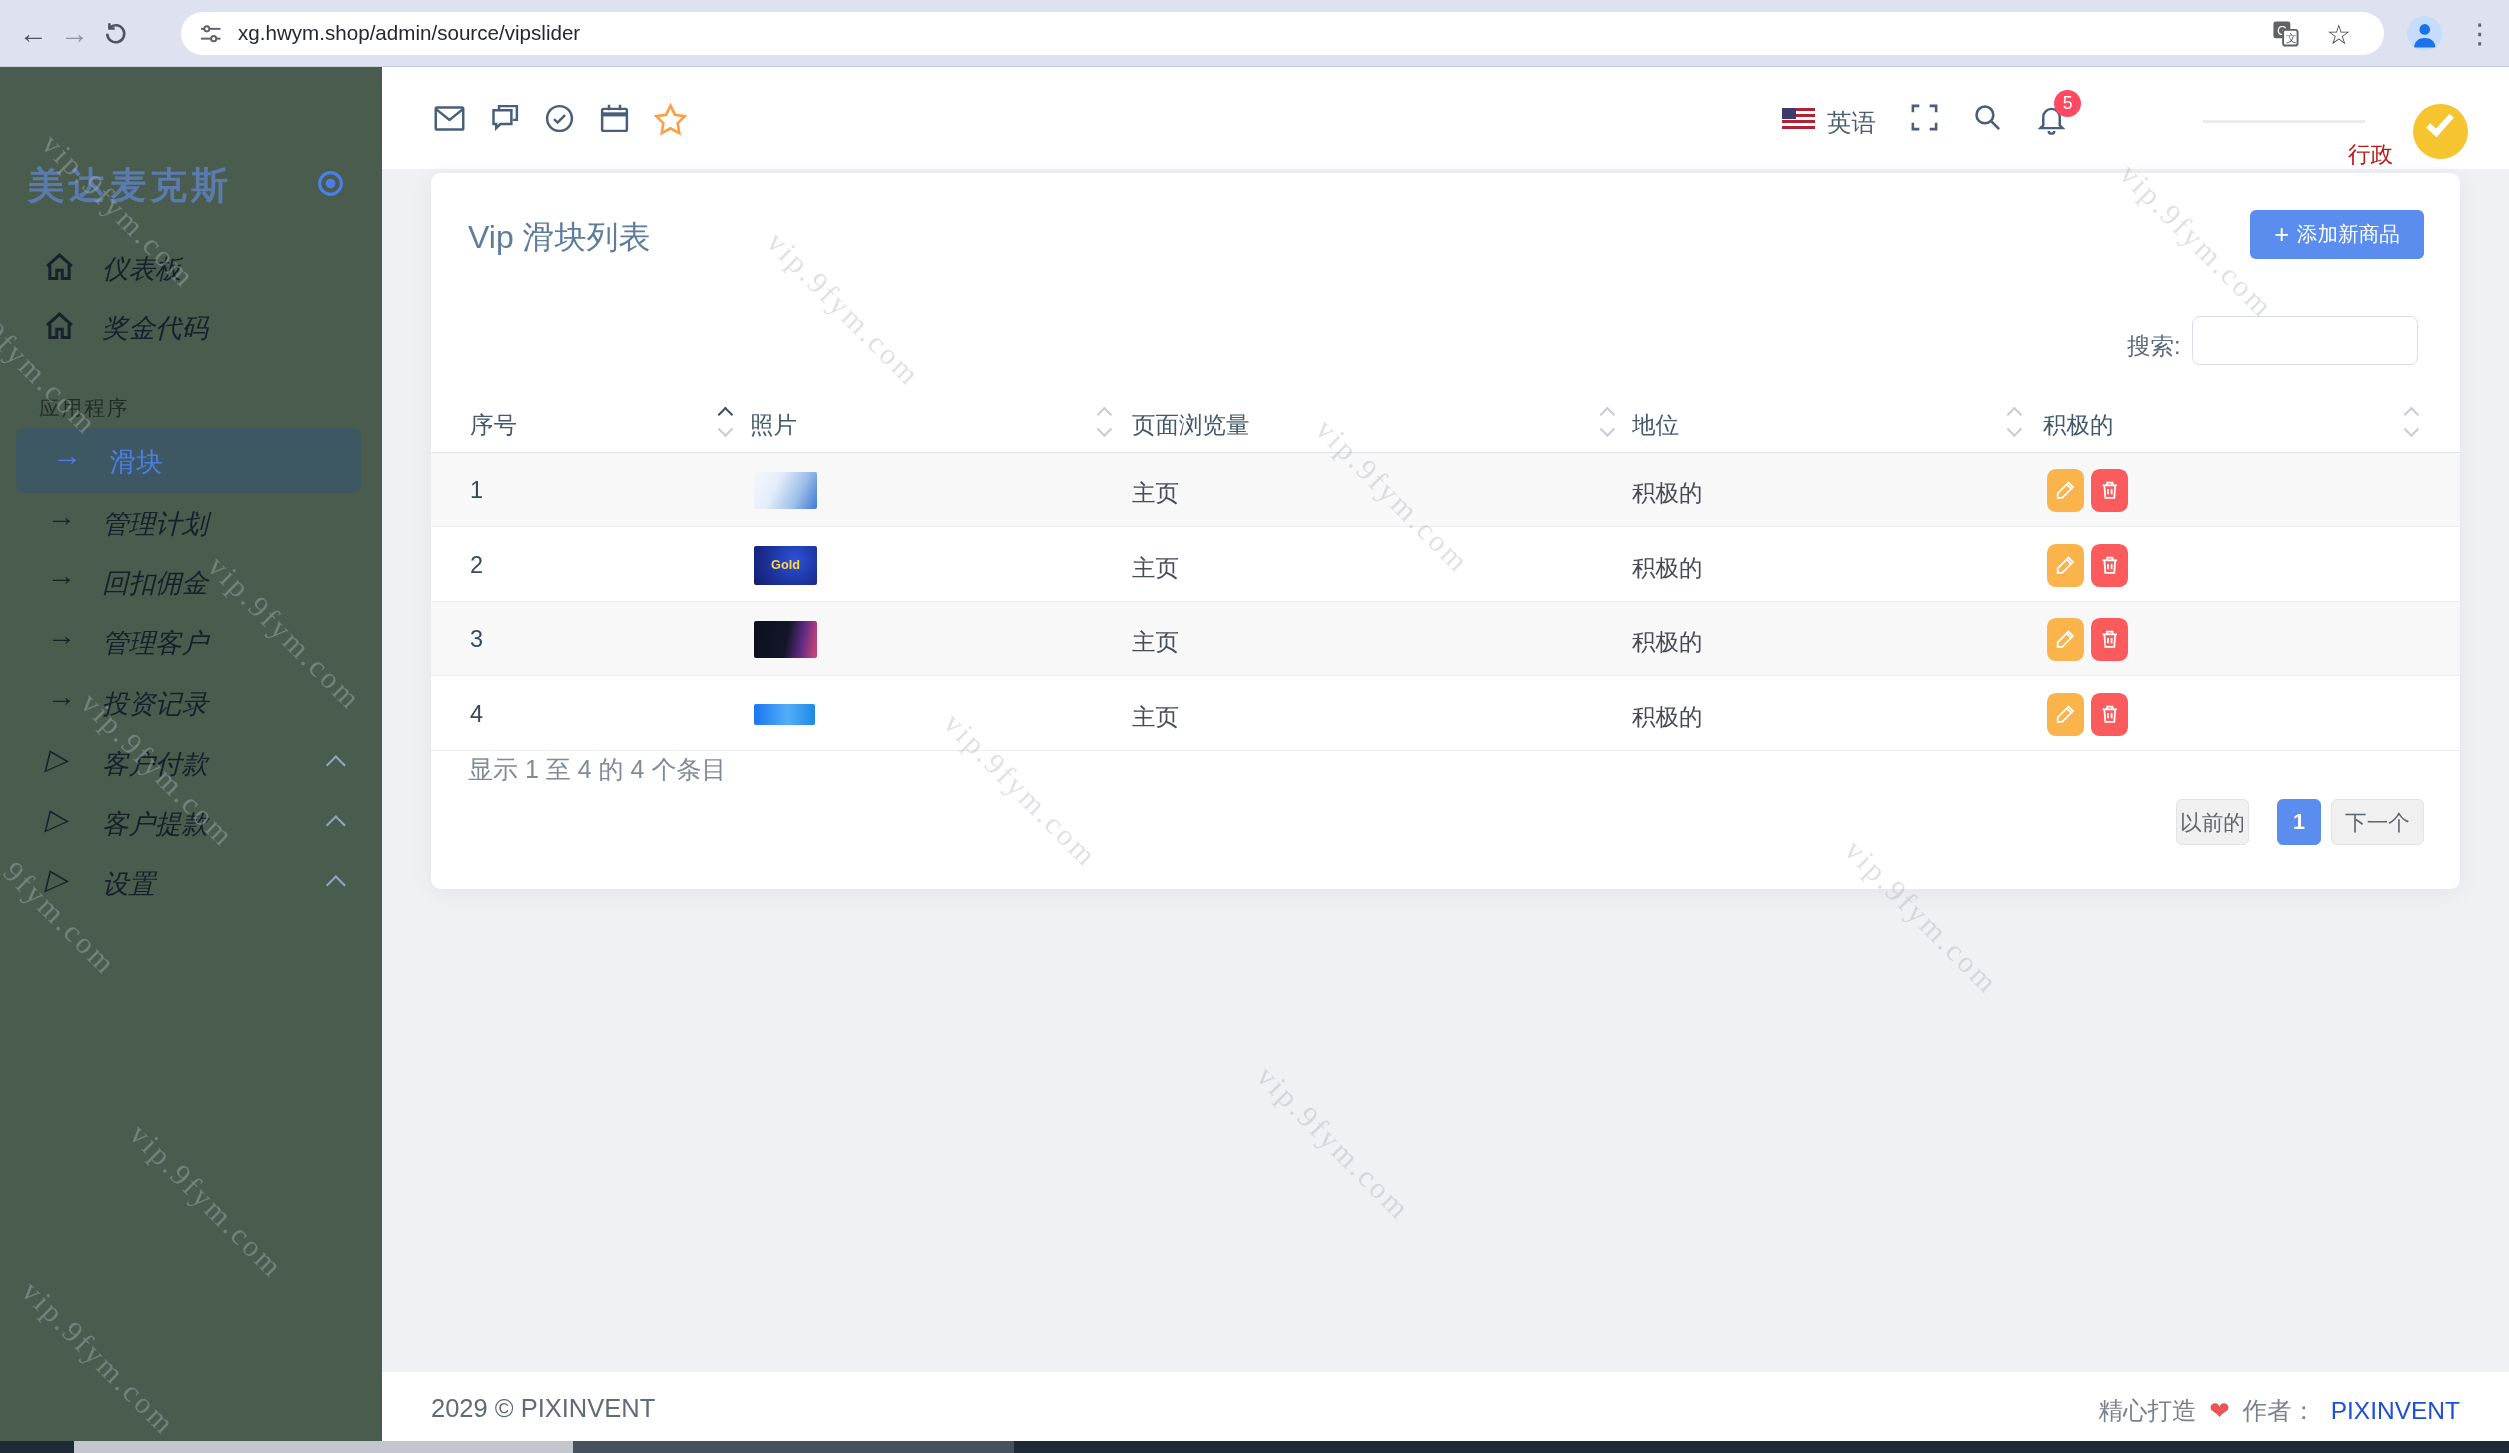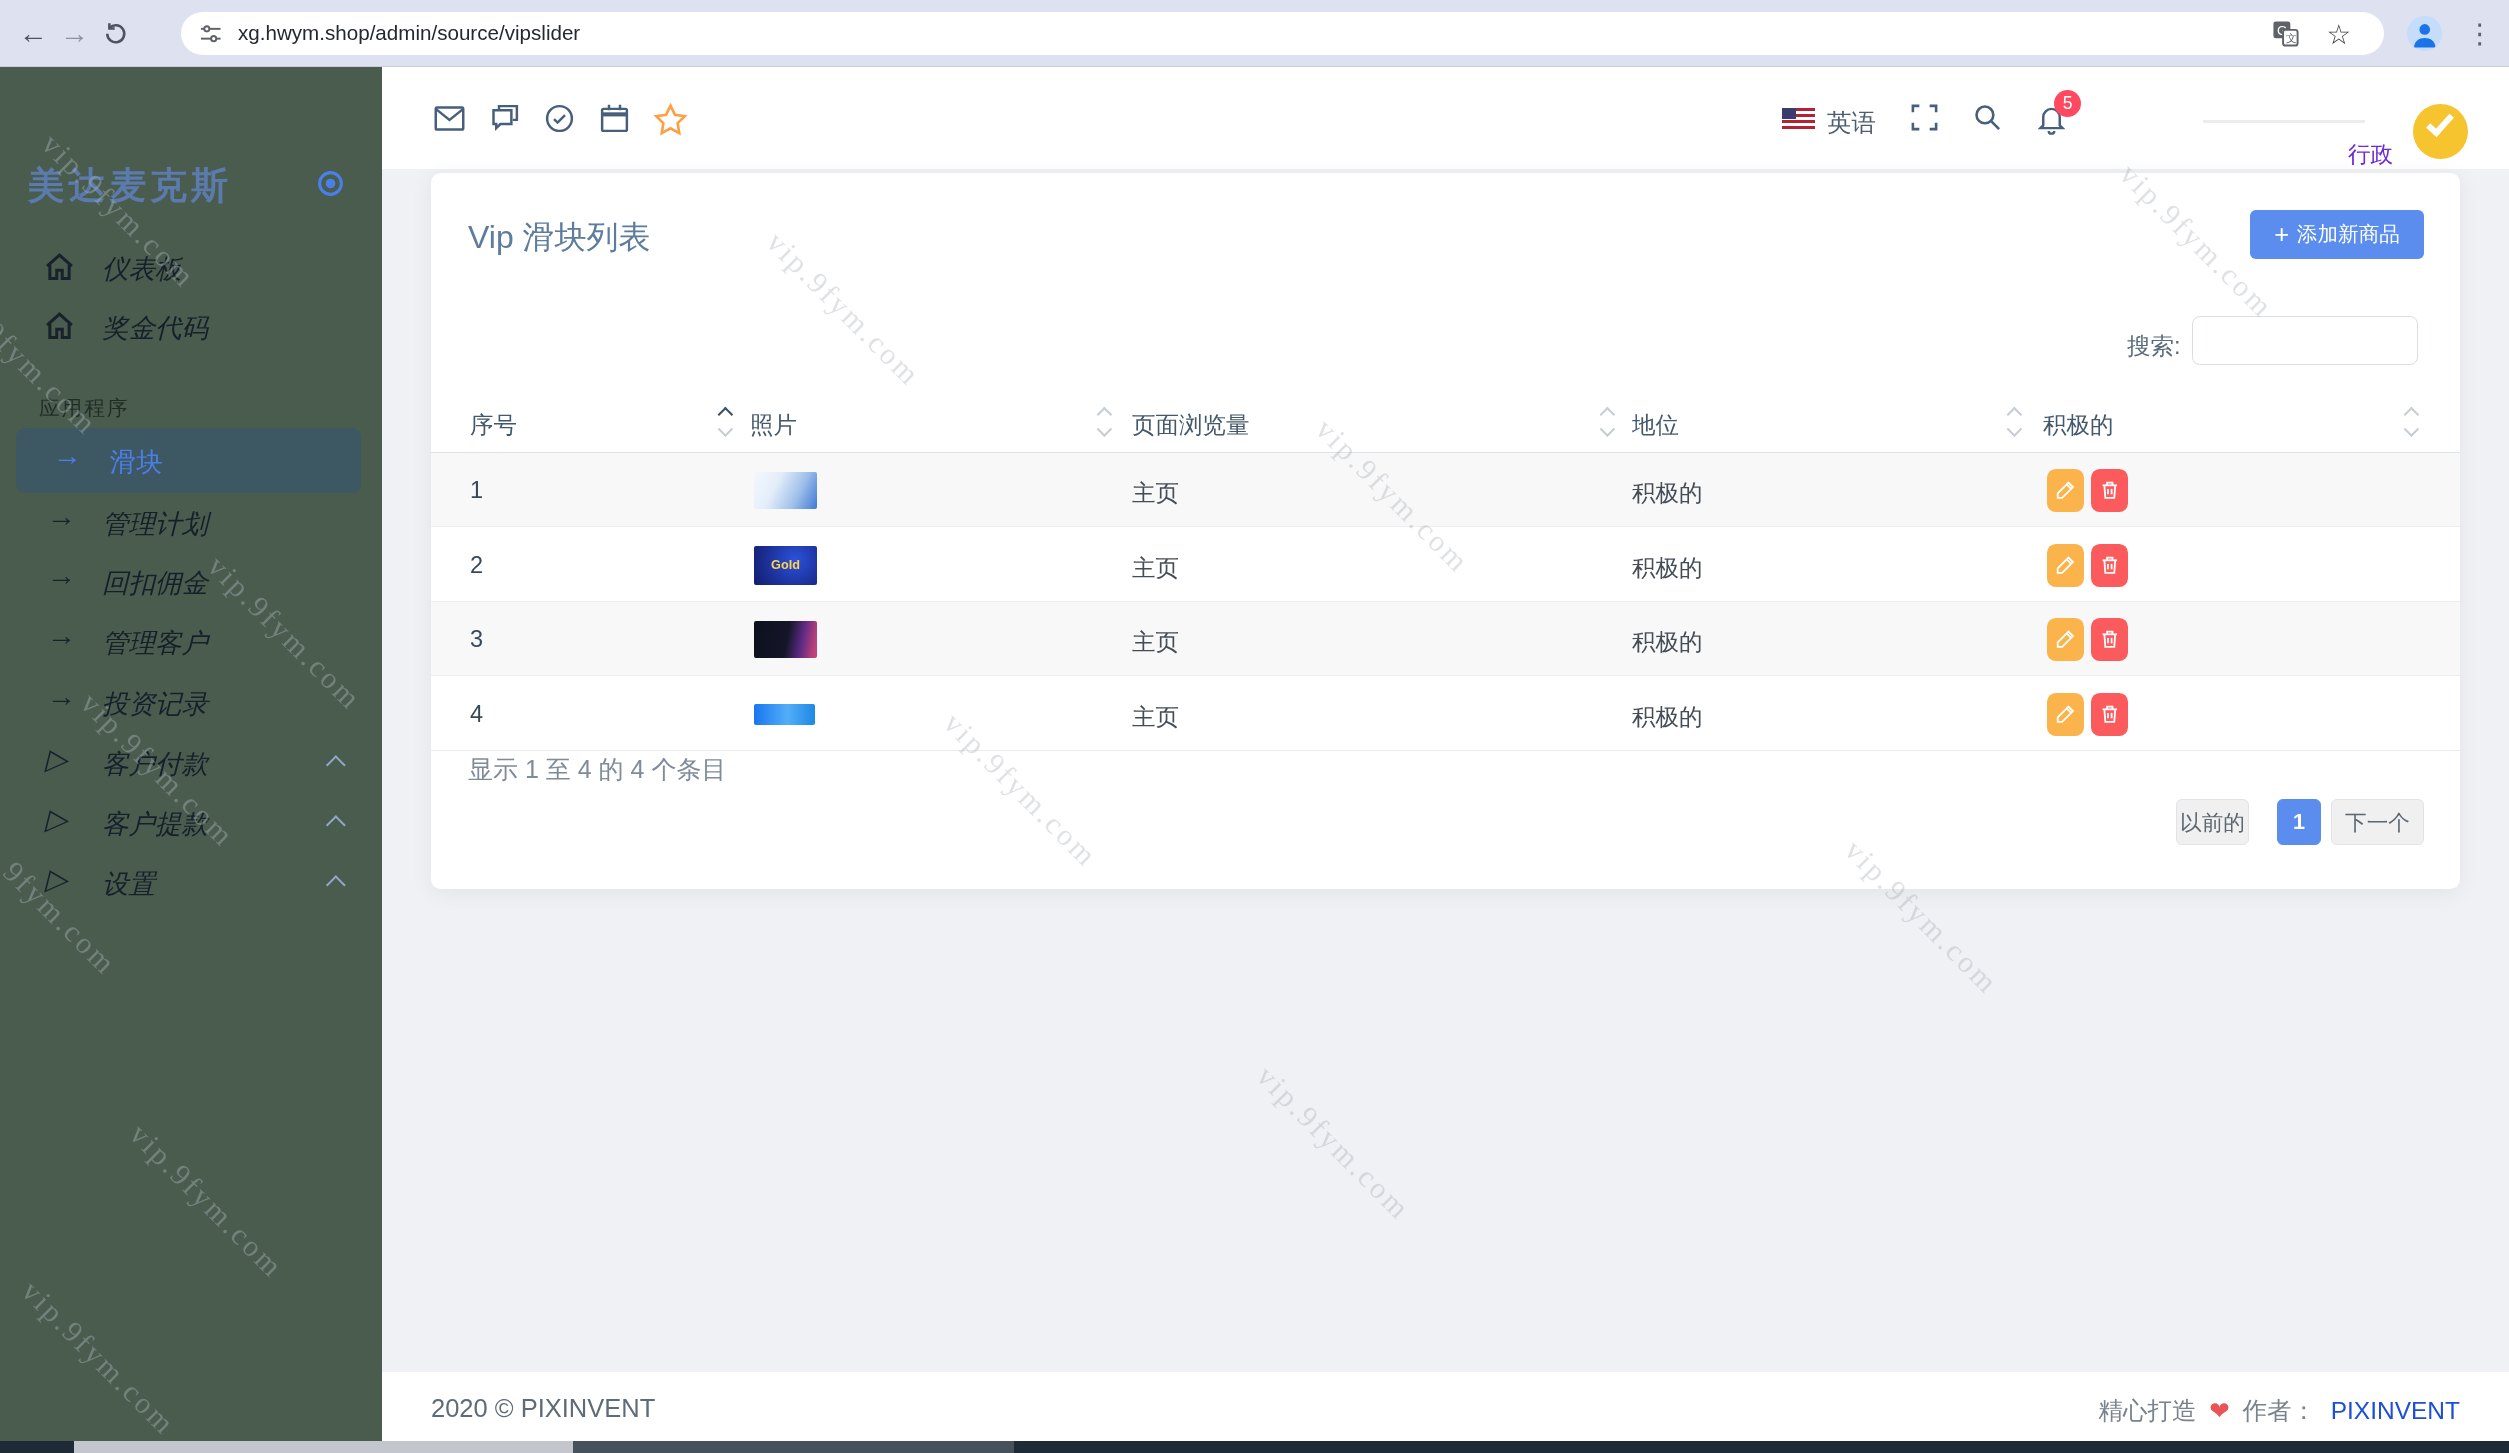"行政" .role { color: #6d28d9 -> #b91c1c }
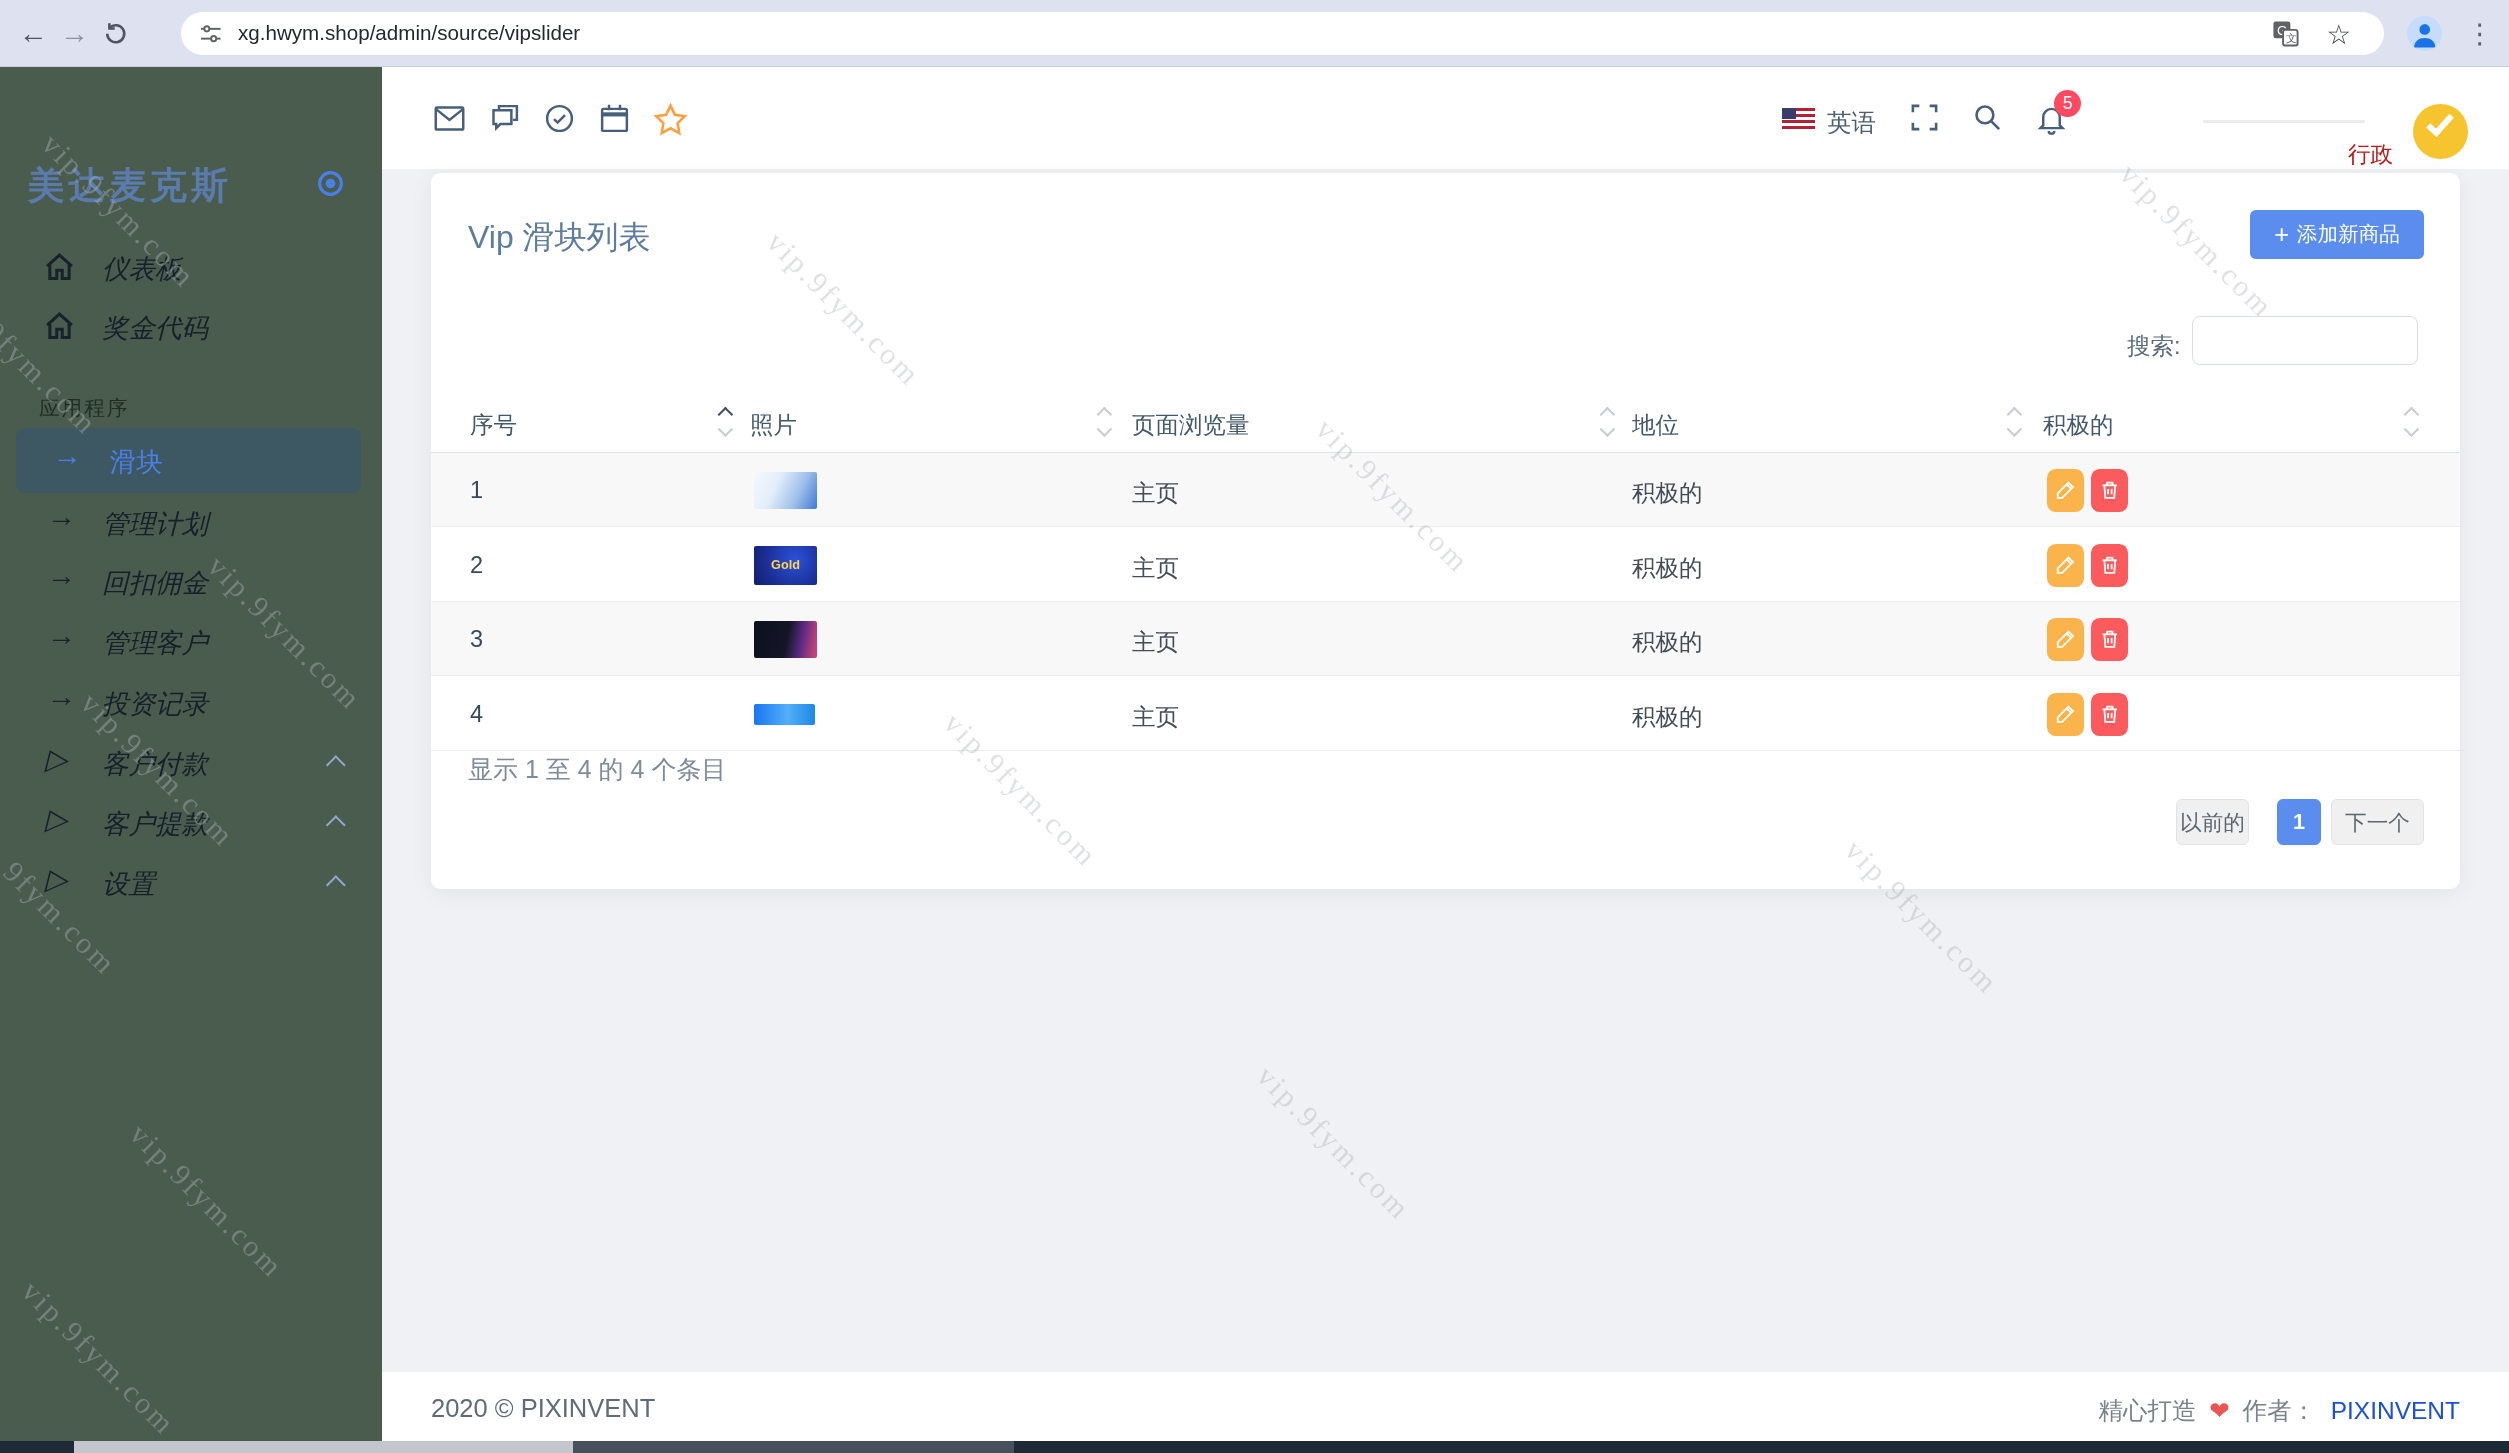"2020 © PIXINVENT" span.f-left { text: 2020 -> 2029 }
